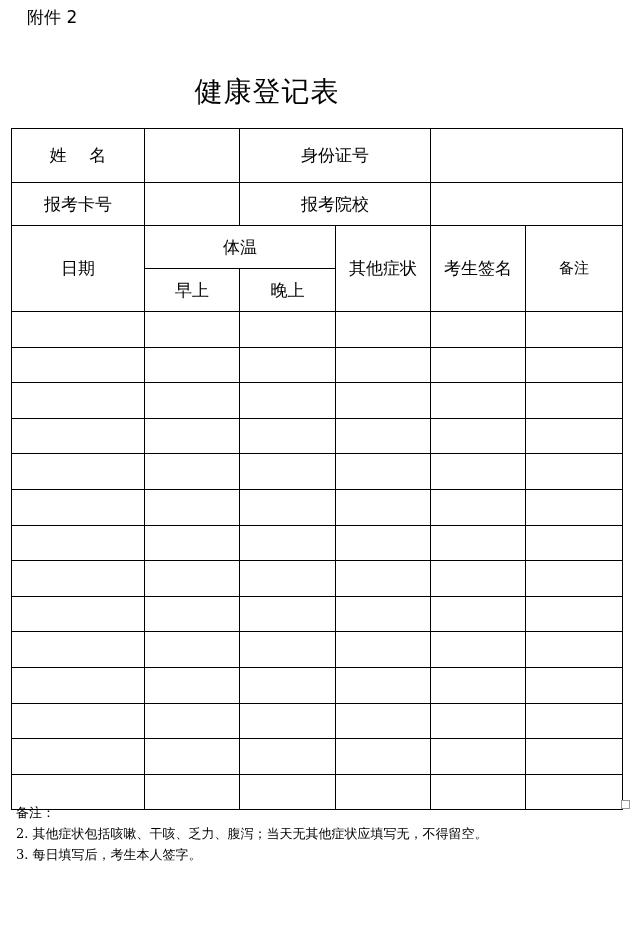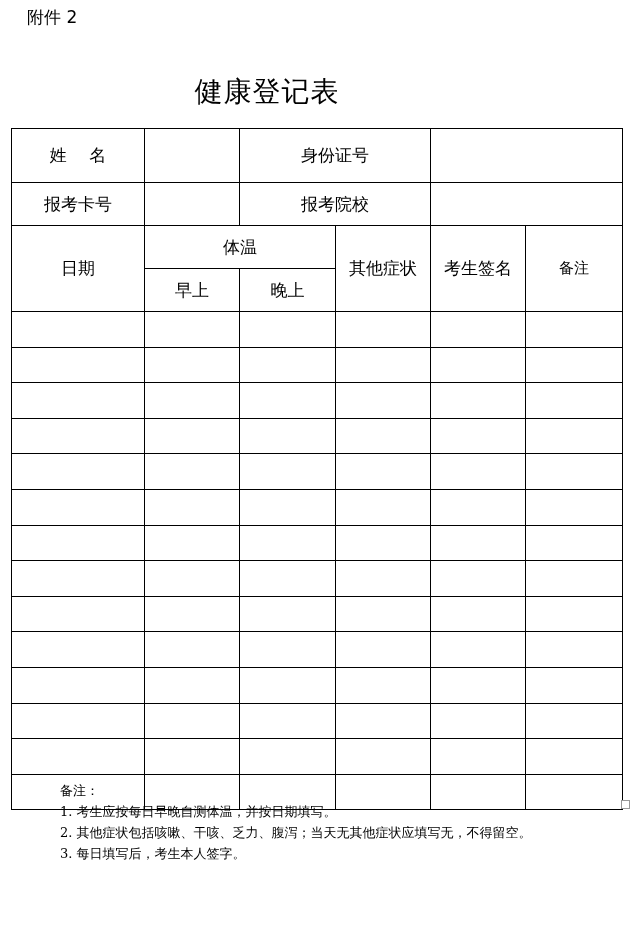"备注：" .notes { margin-left: 44px -> none; top: 780px -> 802px }
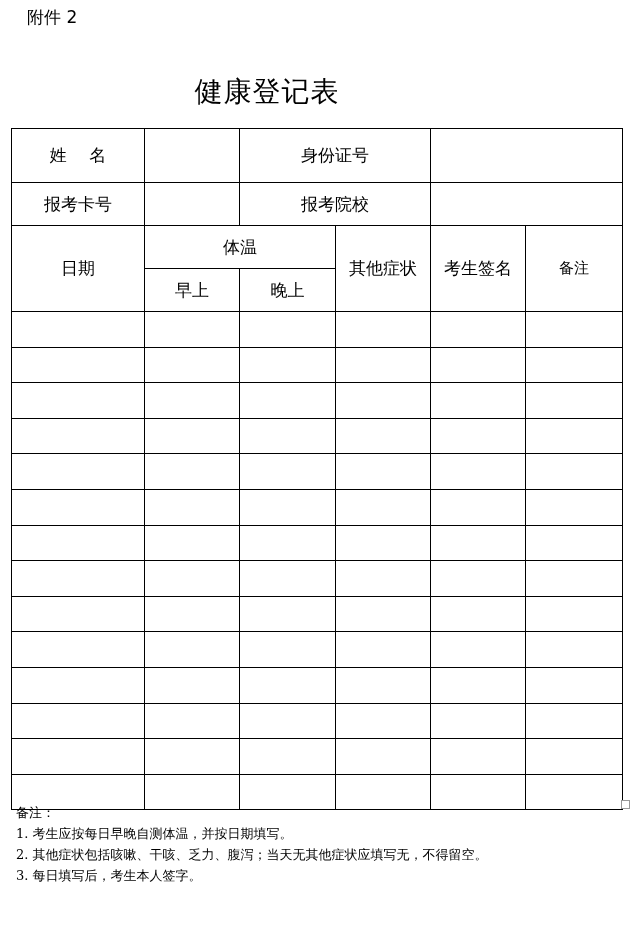"1. 考生应按每日早晚自测体温，并按日期填写。" div { html: <div>1. 考生应按每日早晚自测体温，并按日期填写。</div> -> none }
